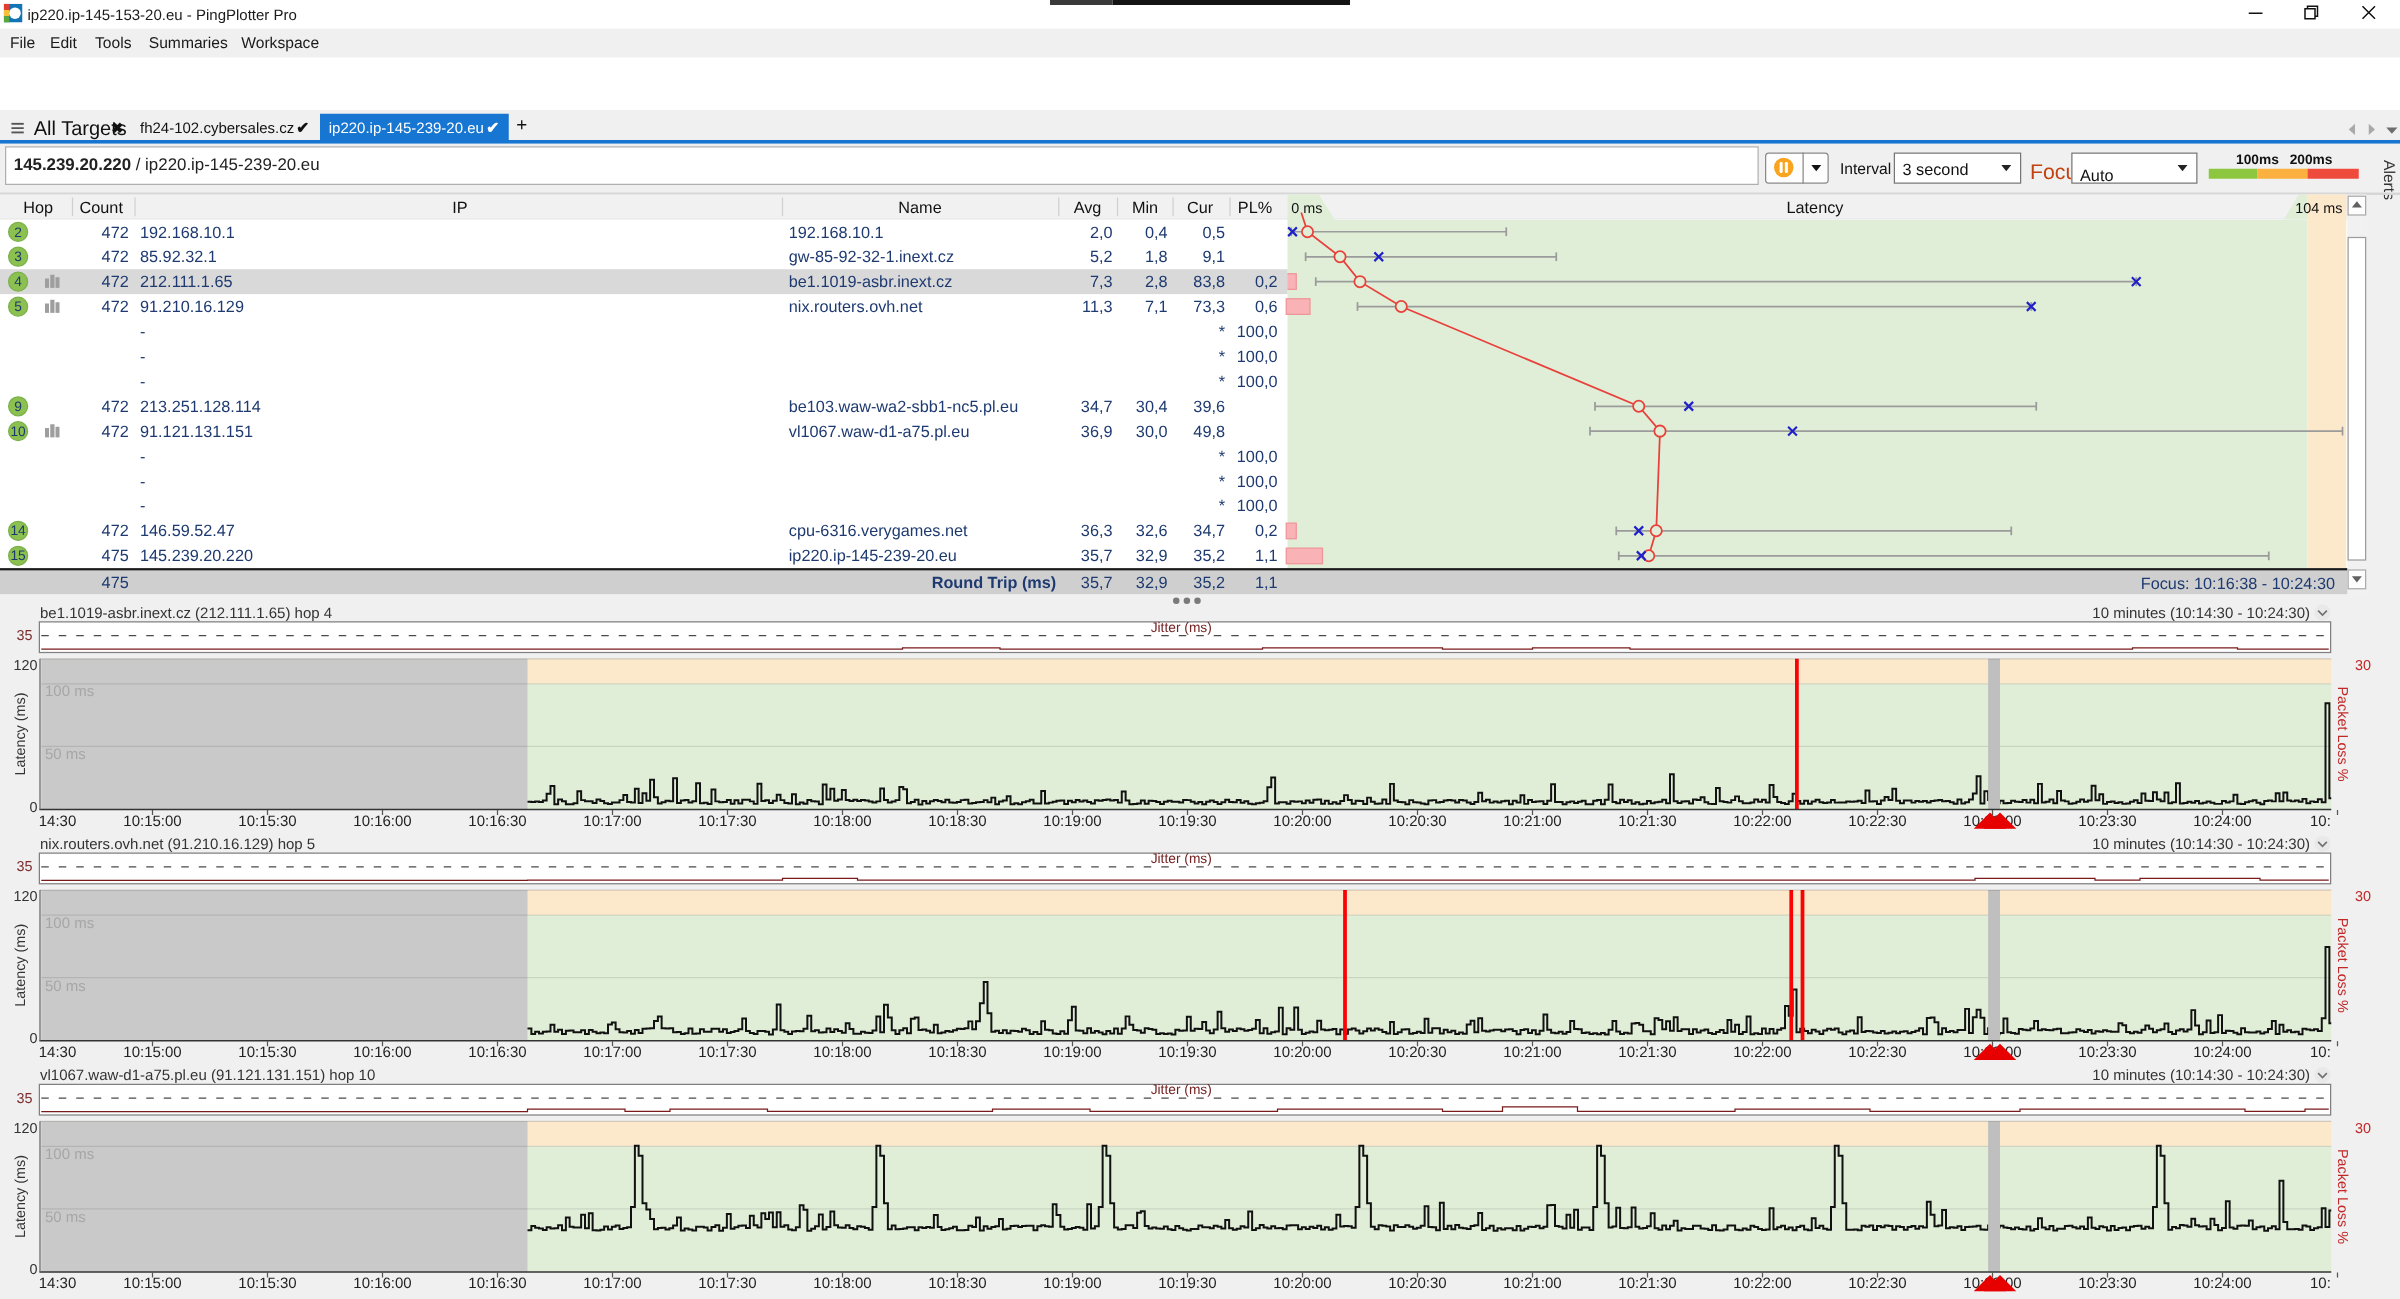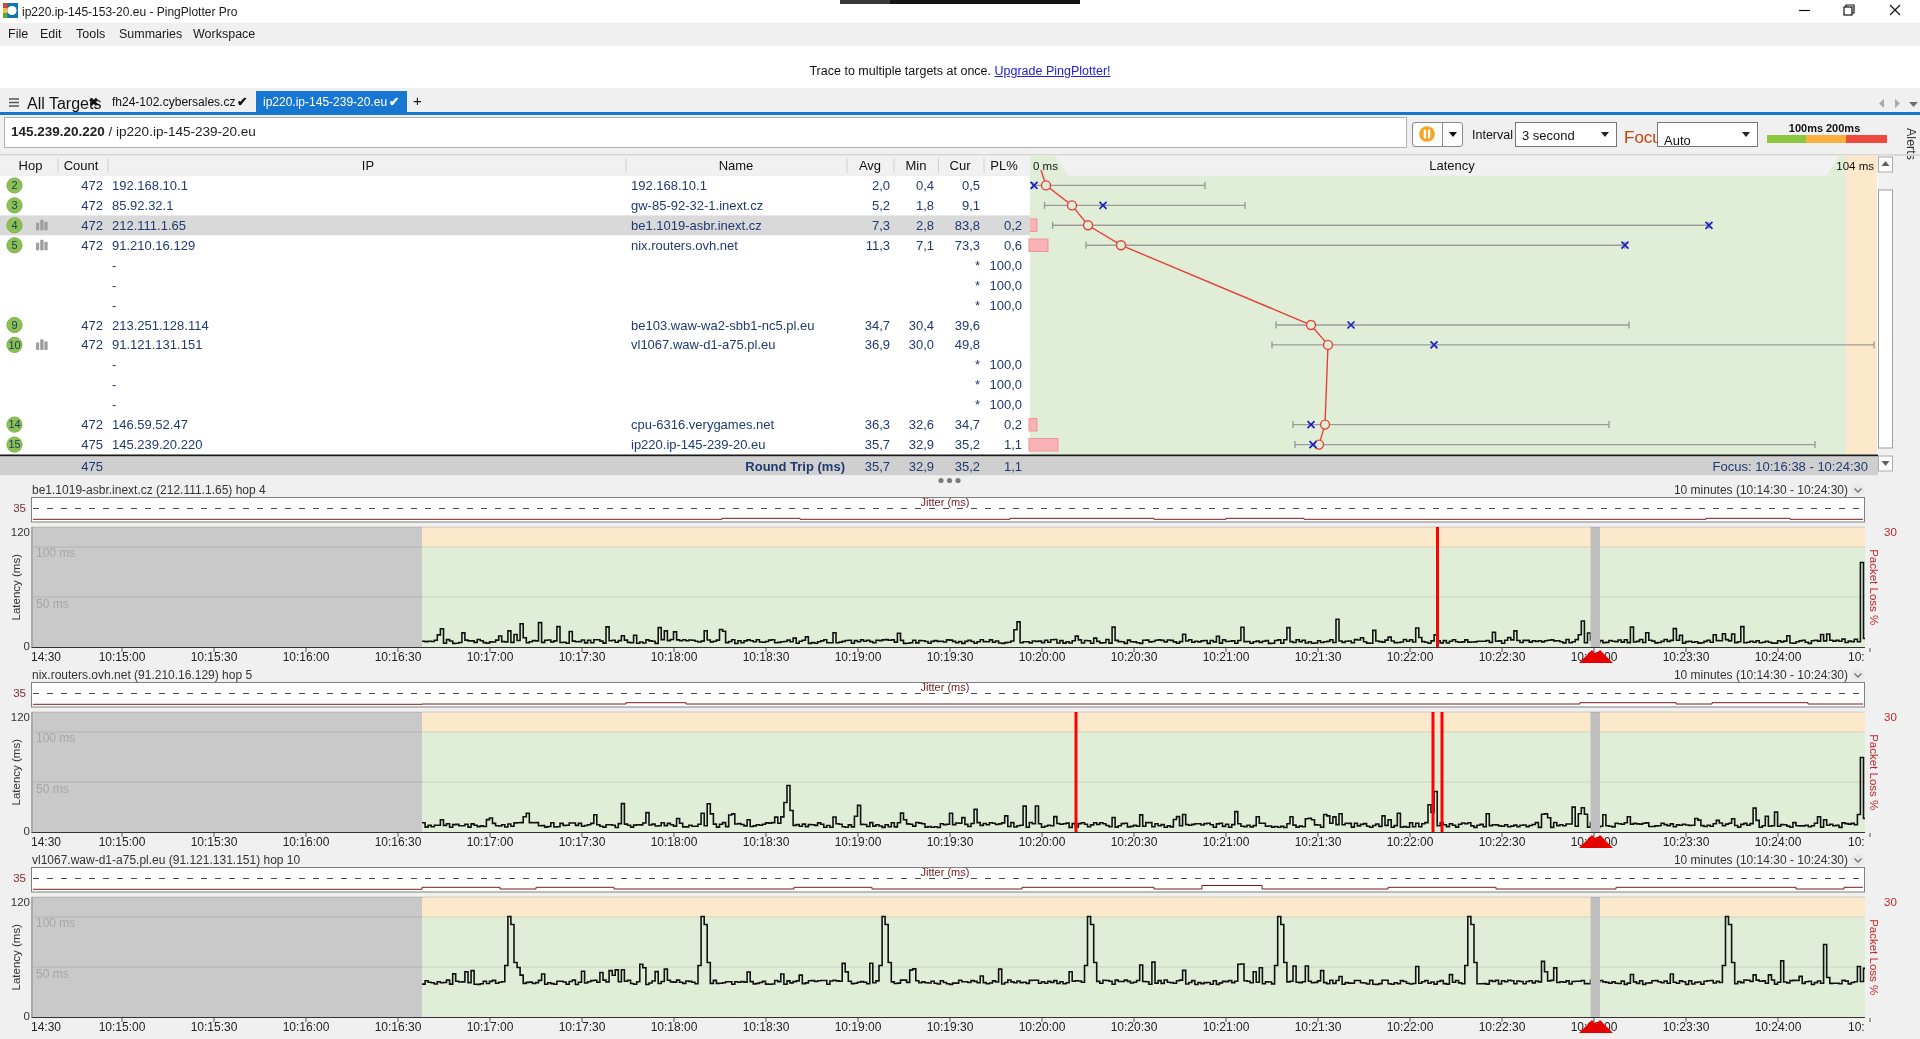"Trace to multiple targets at" div.abs { html: <div>Trace to multiple targets at once. <span>Upgrade PingPlotter!</span></div> -> none }
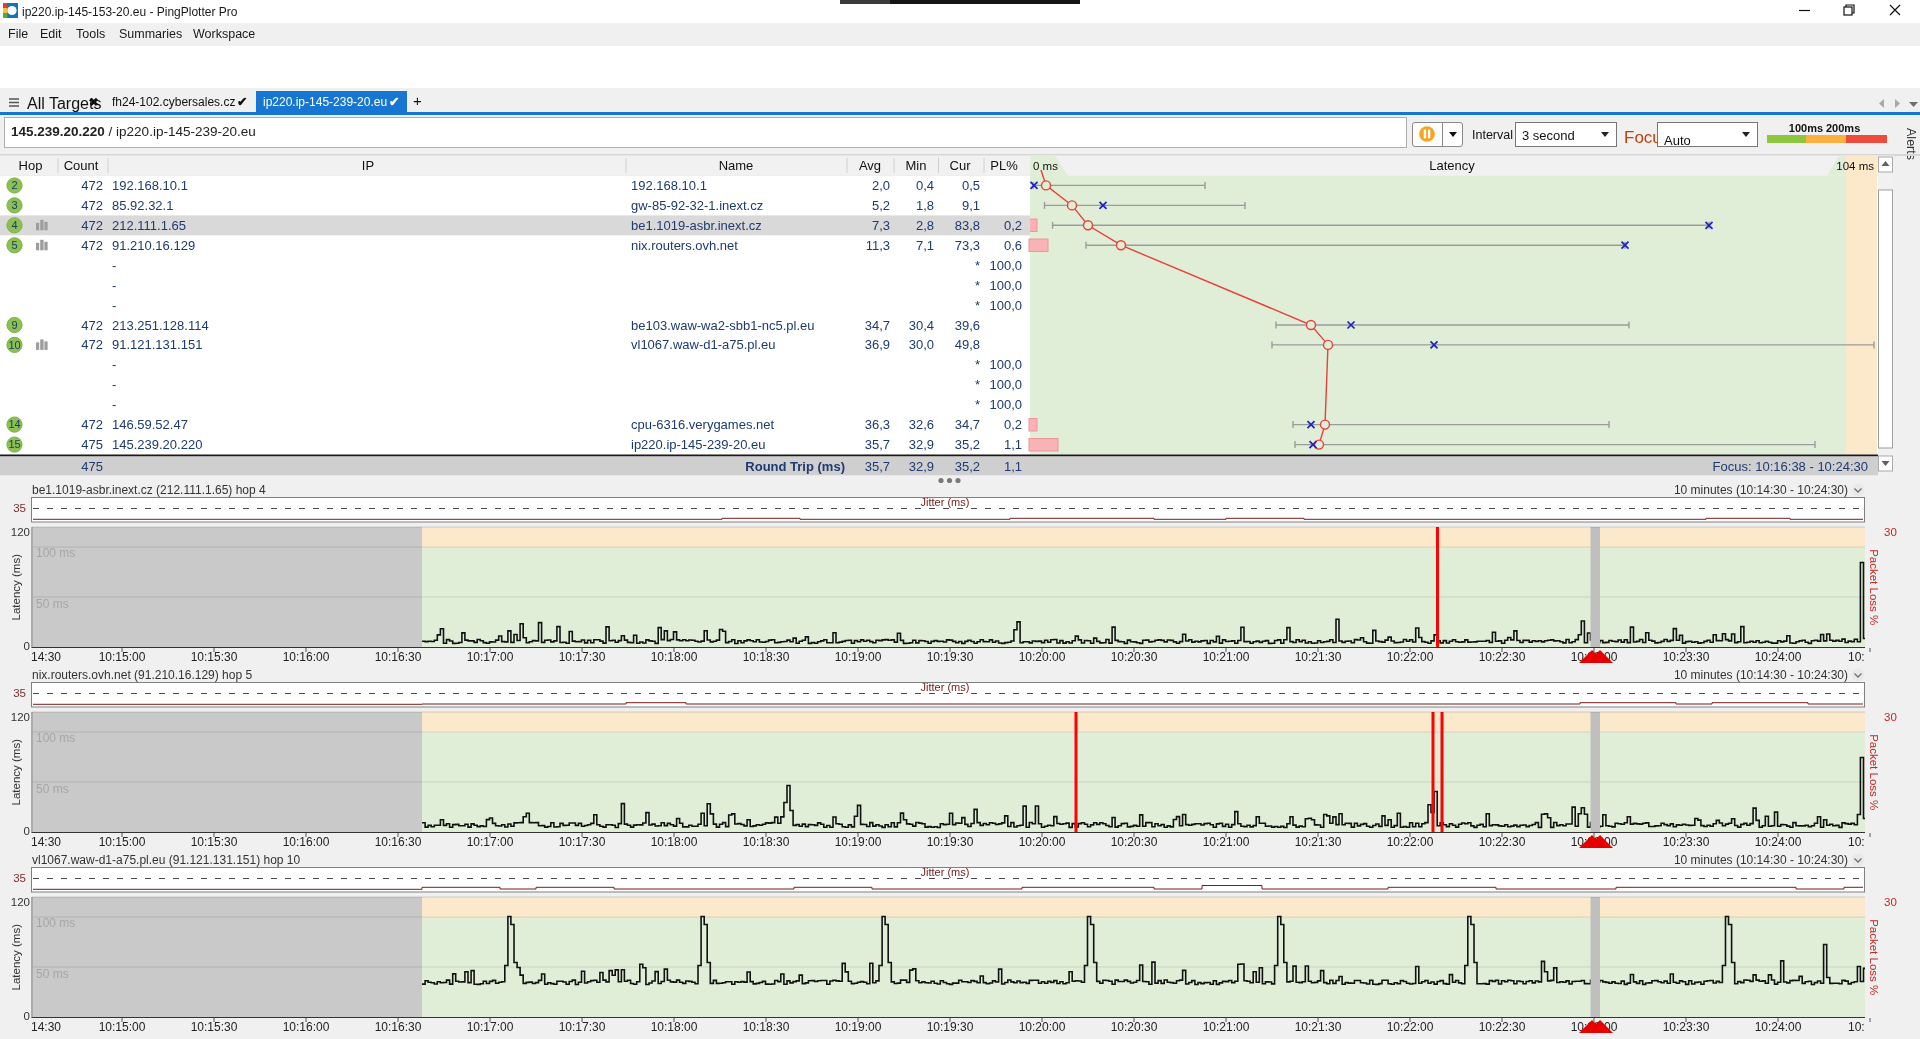"200ms" div.abs { text-align: left -> right }
